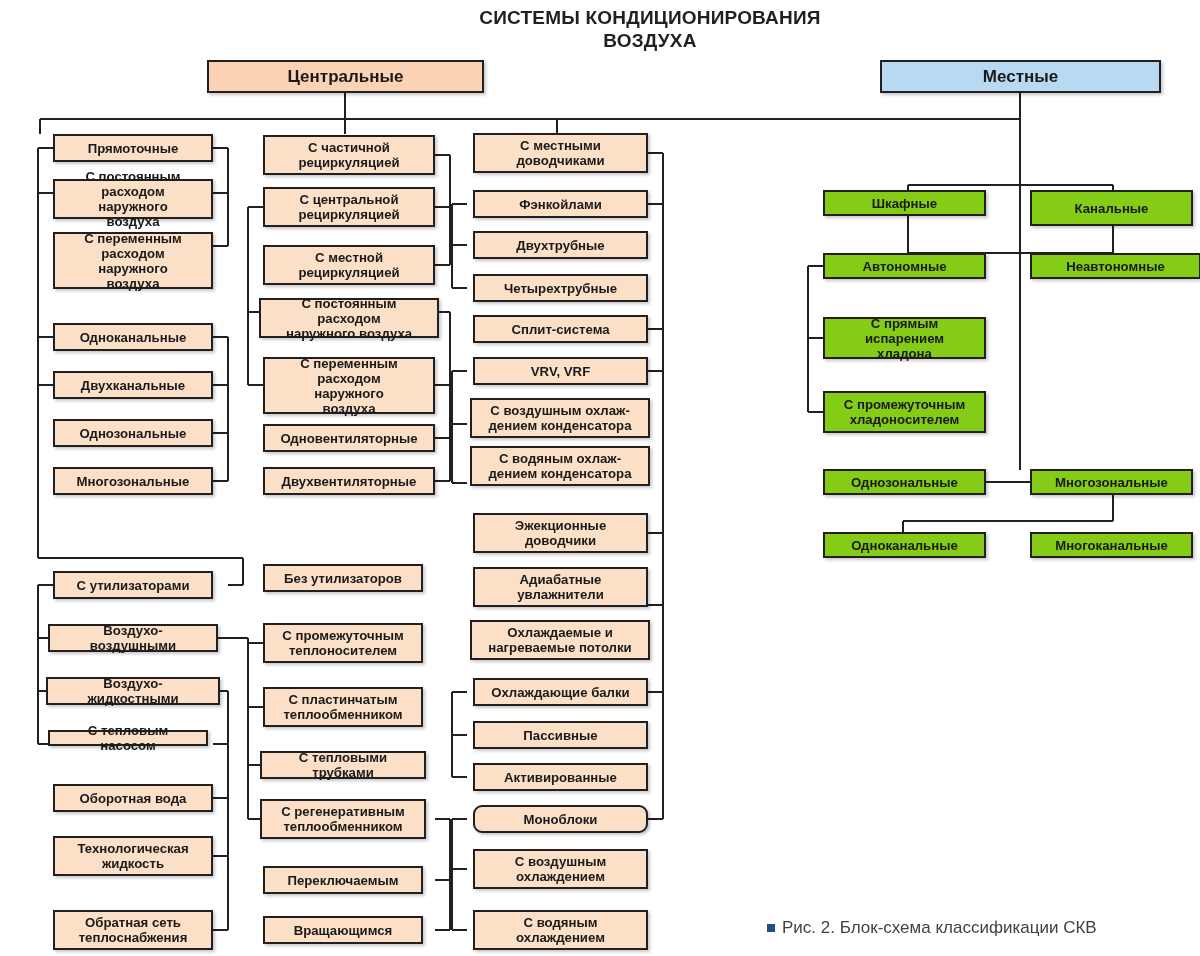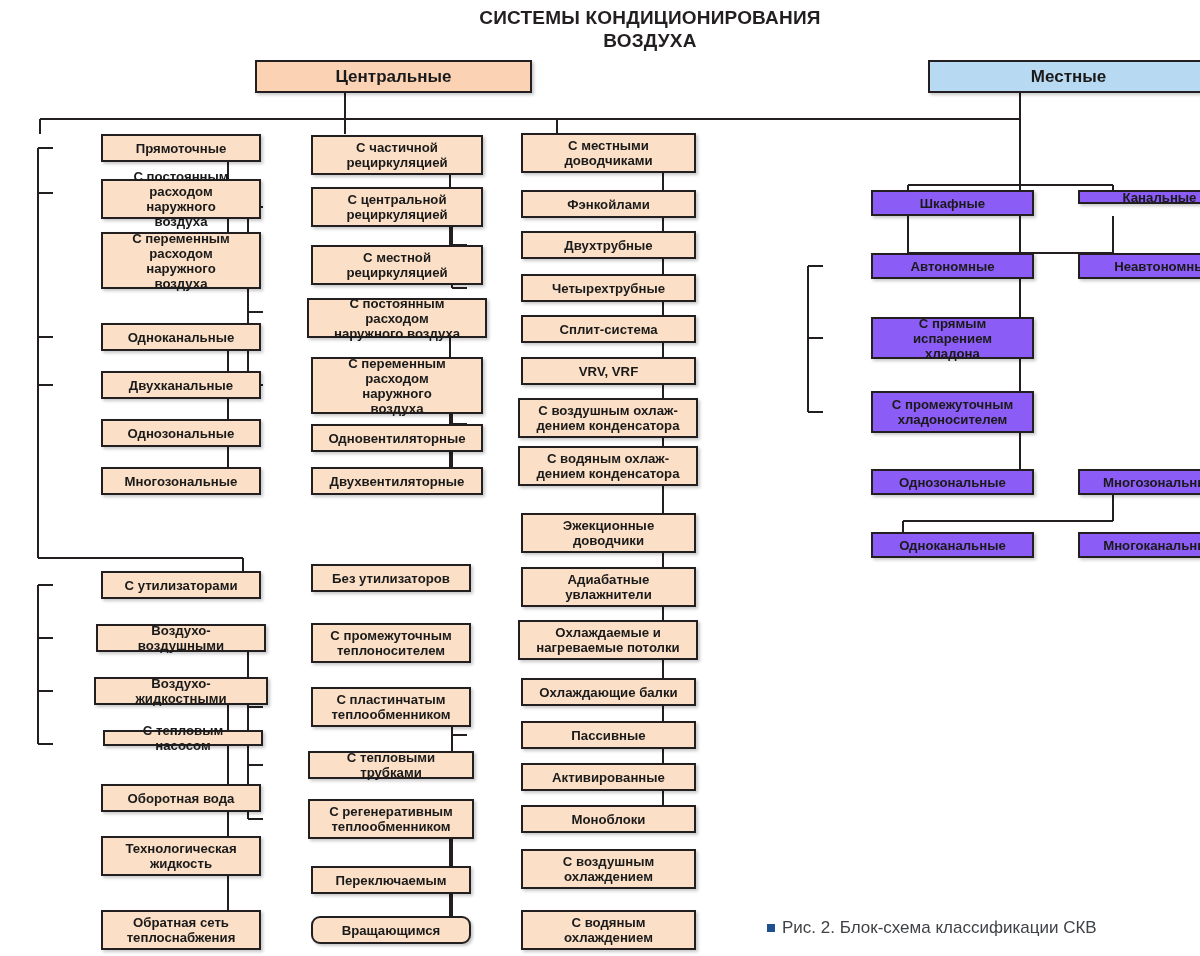"Центральные" .box { margin-left: 48px -> none }
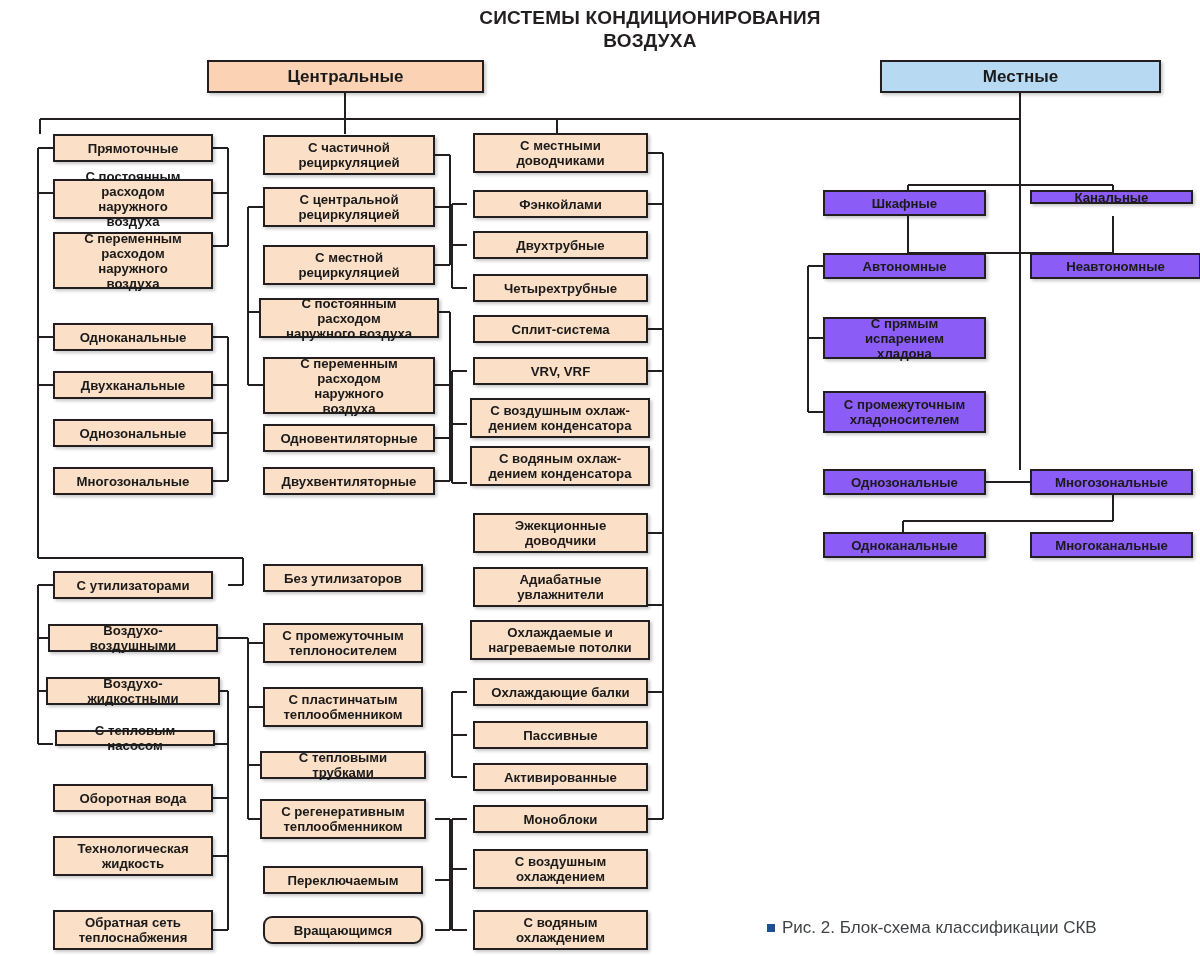"Шкафные" .blue { background: #8b5cf6 -> #84cc16 }
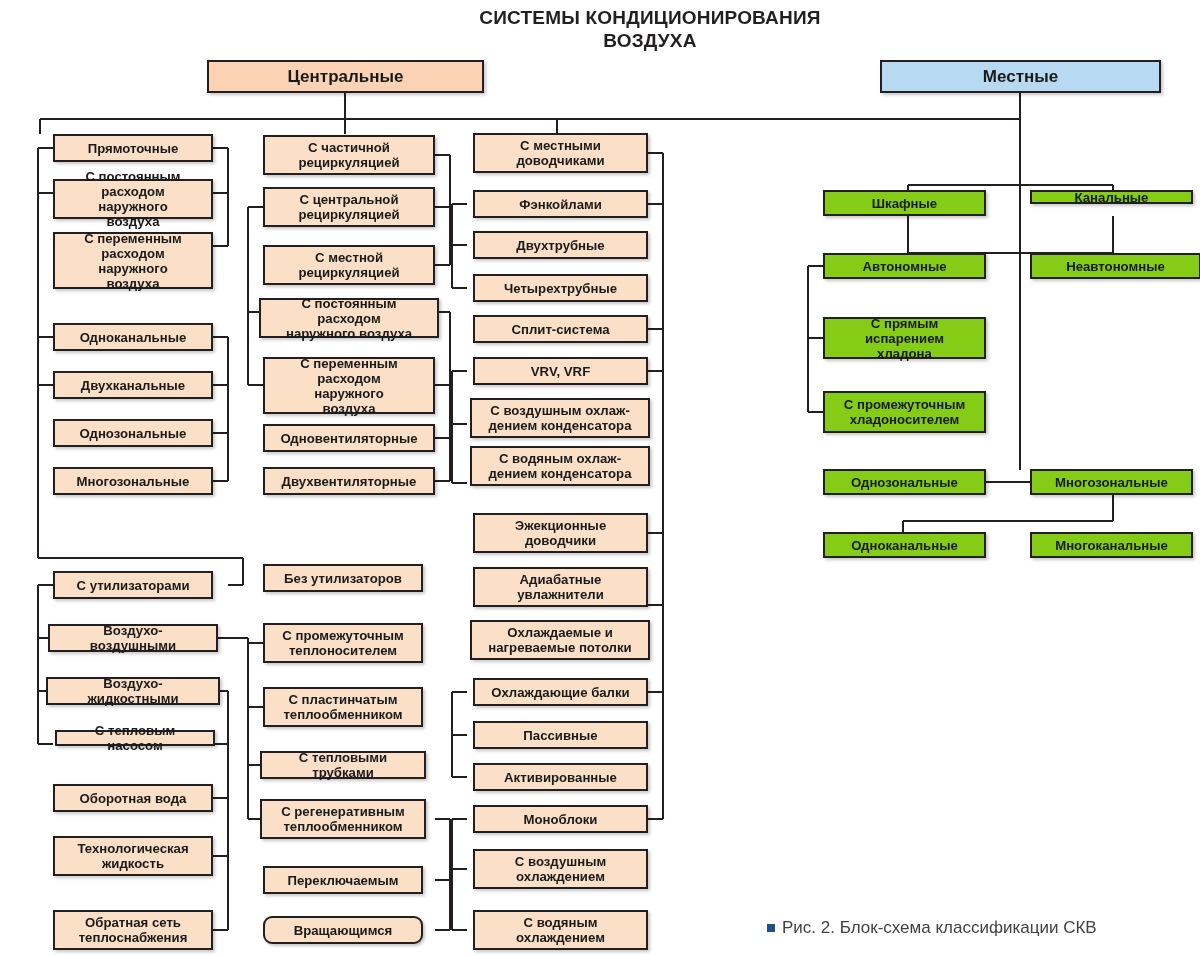"Канальные" div.box { height: 14px -> 36px }
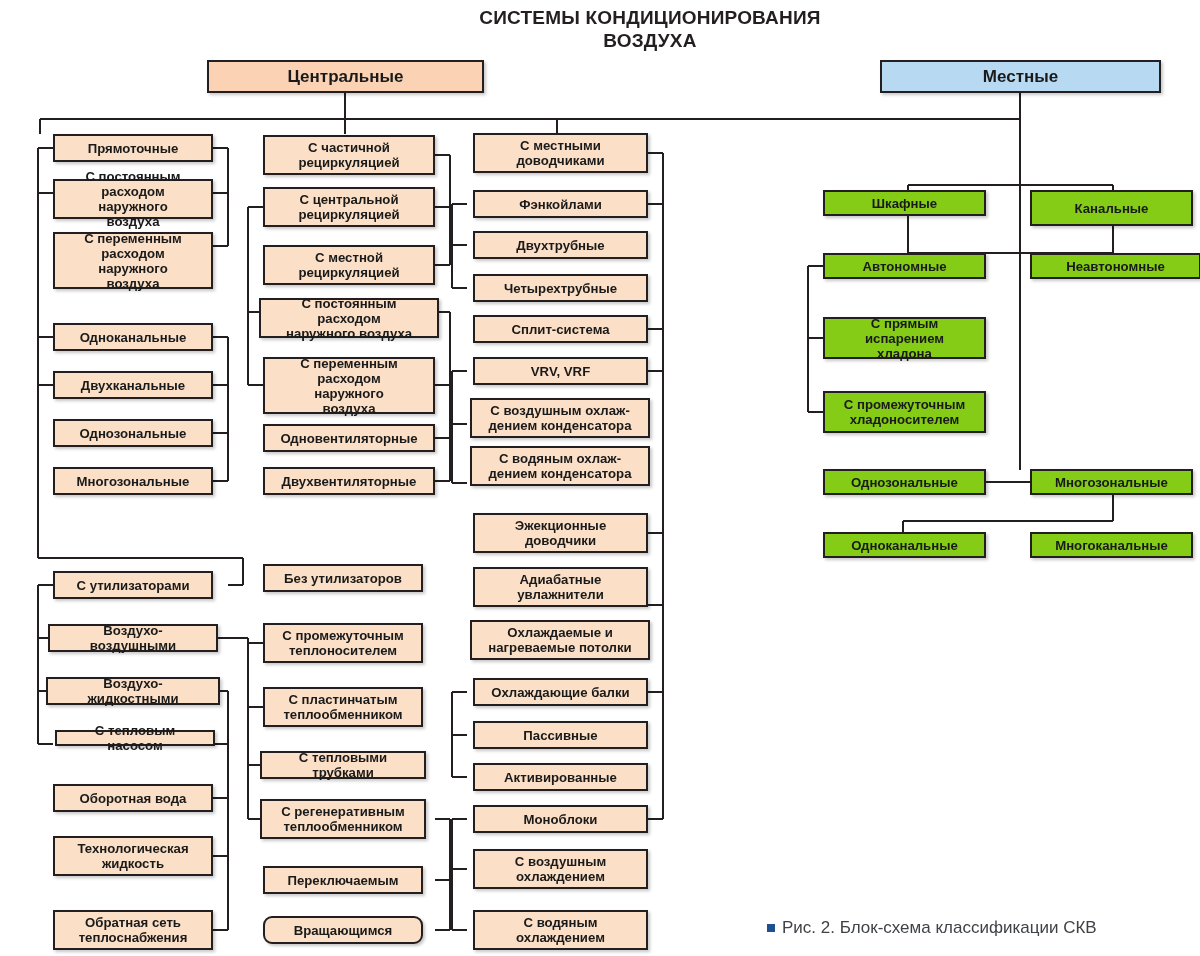"С тепловым насосом" div.box { left: 55px -> 48px }
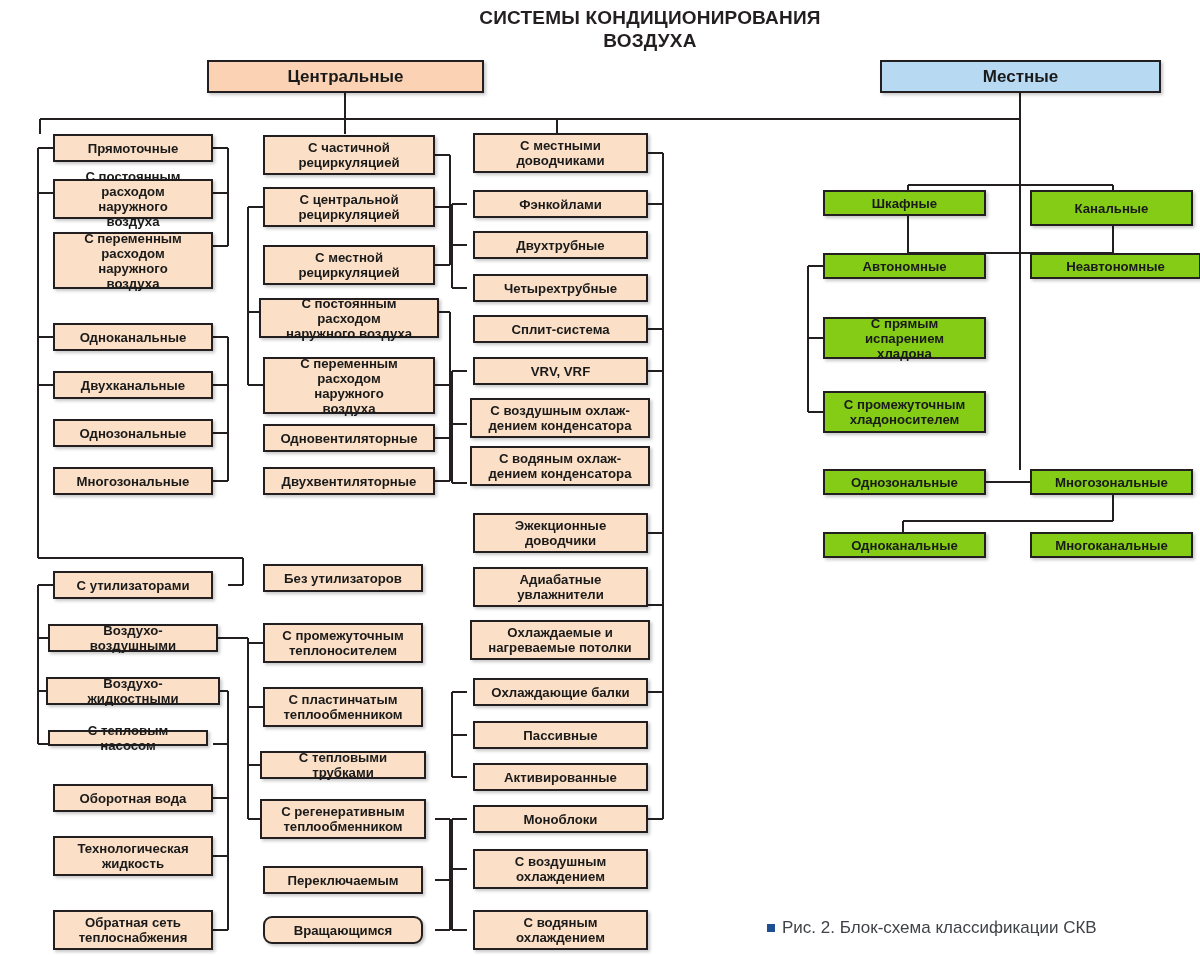"Моноблоки" div.box { border-radius: none -> 9px }
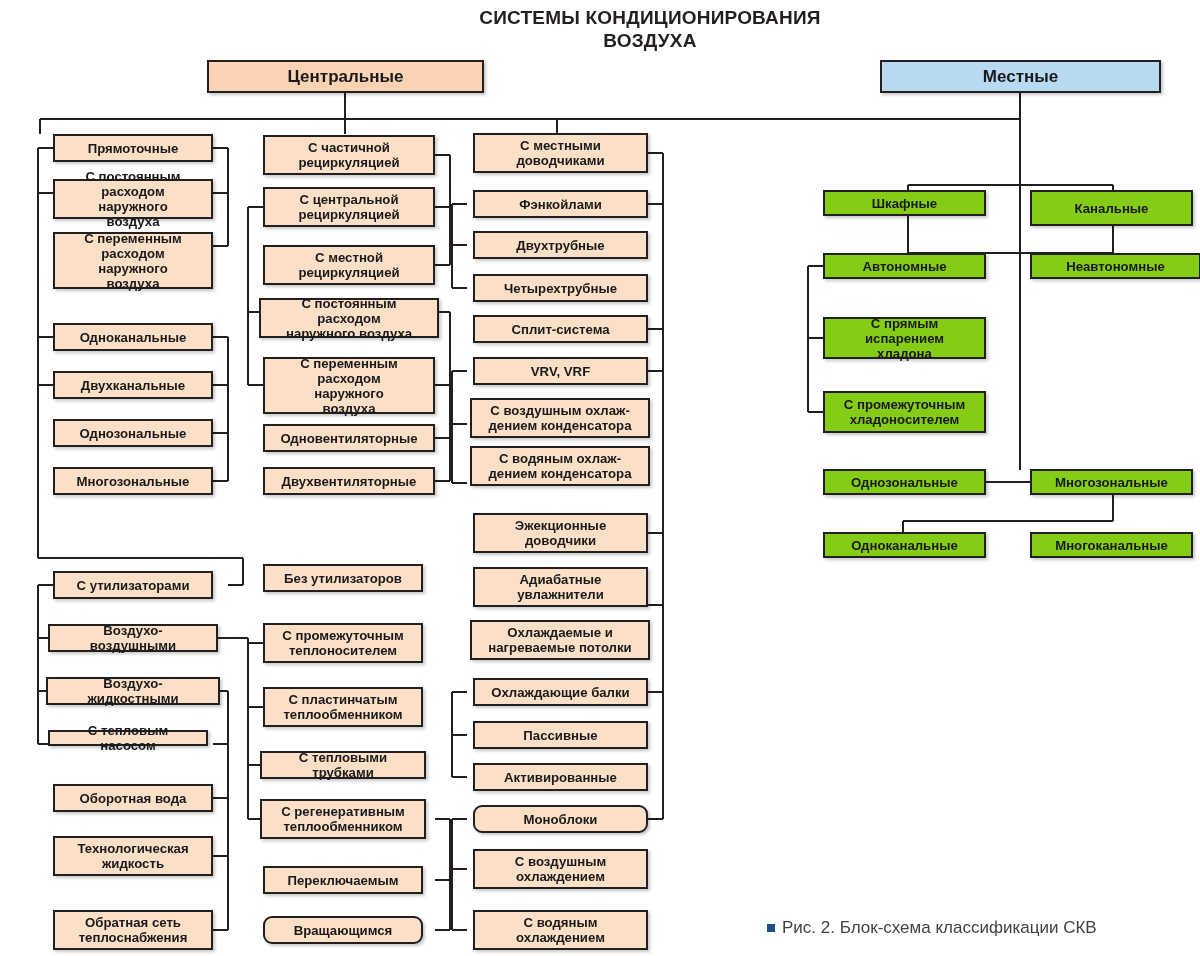"Вращающимся" div.box { border-radius: 9px -> none }
